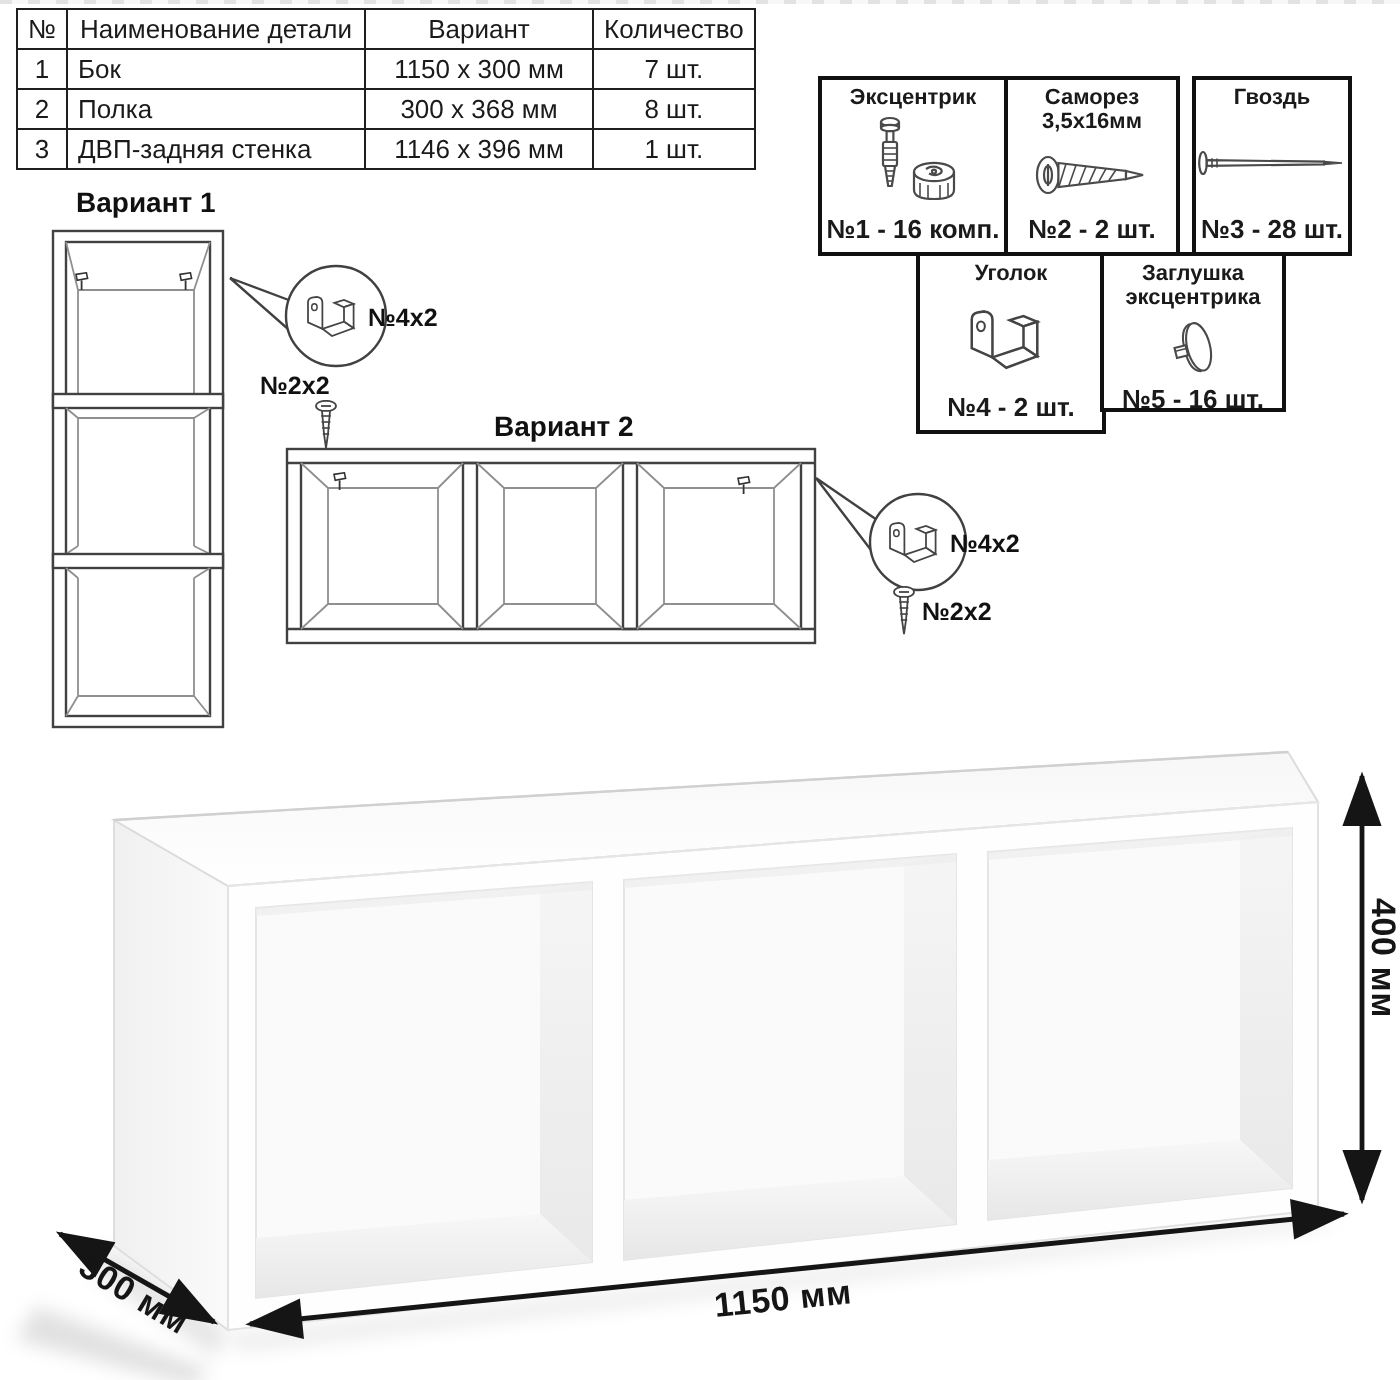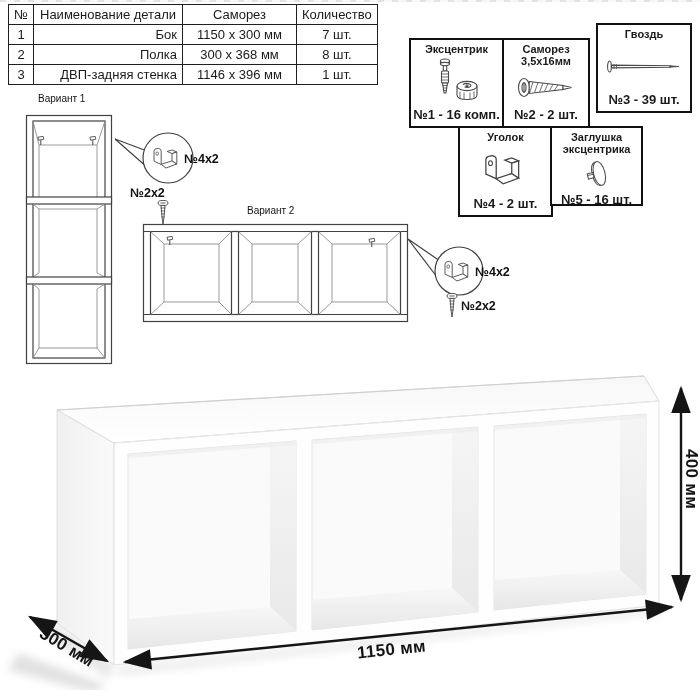"Саморез" th { text: Саморез -> Вариант }
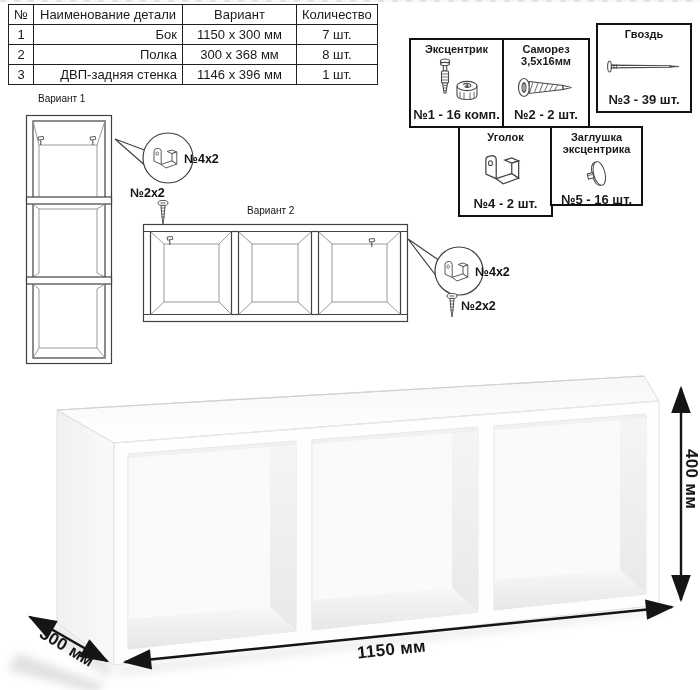"Бок" .parts td.l { text-align: right -> left }
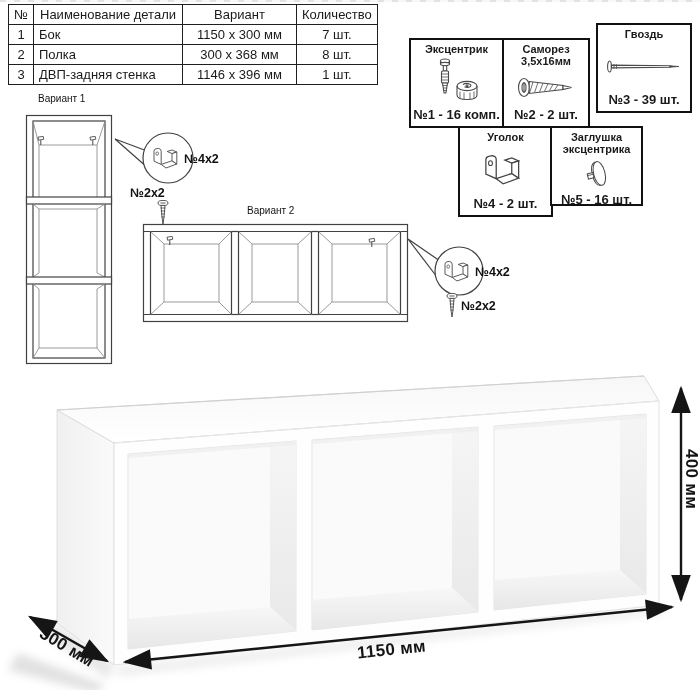"Гвоздь" div.hw-cell { top: 23px -> 38px; width: 96px -> 80px }
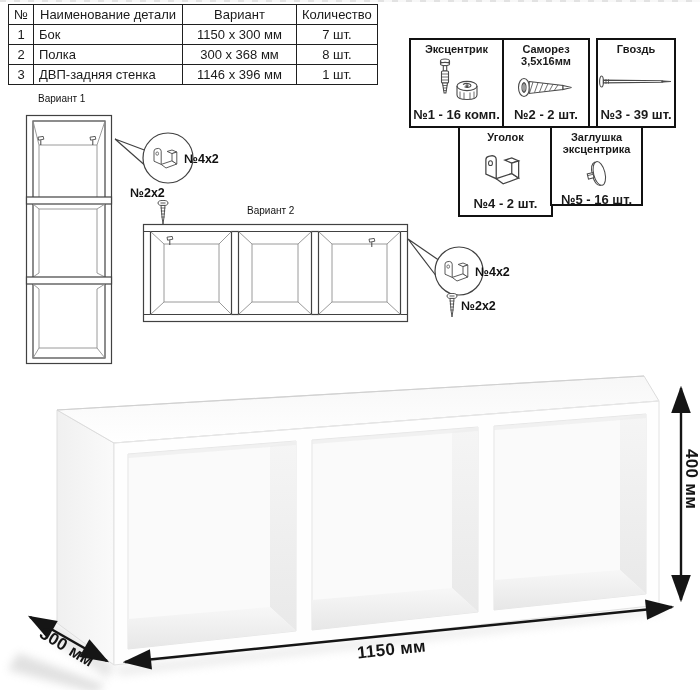"Вариант 1" .v-title { font-size: 10px -> 14px; font-weight: 400 -> 700 }
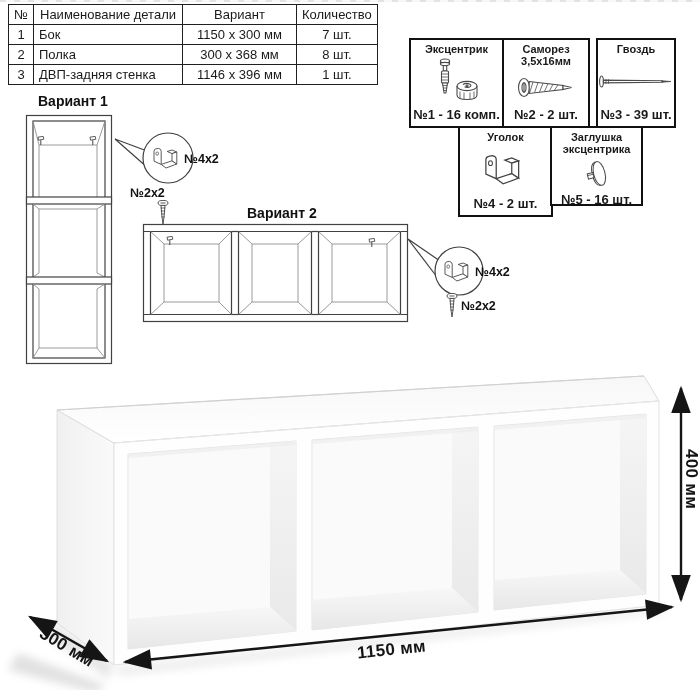"№3 - 39 шт." div.hw-qty { text: 39 -> 28 }
